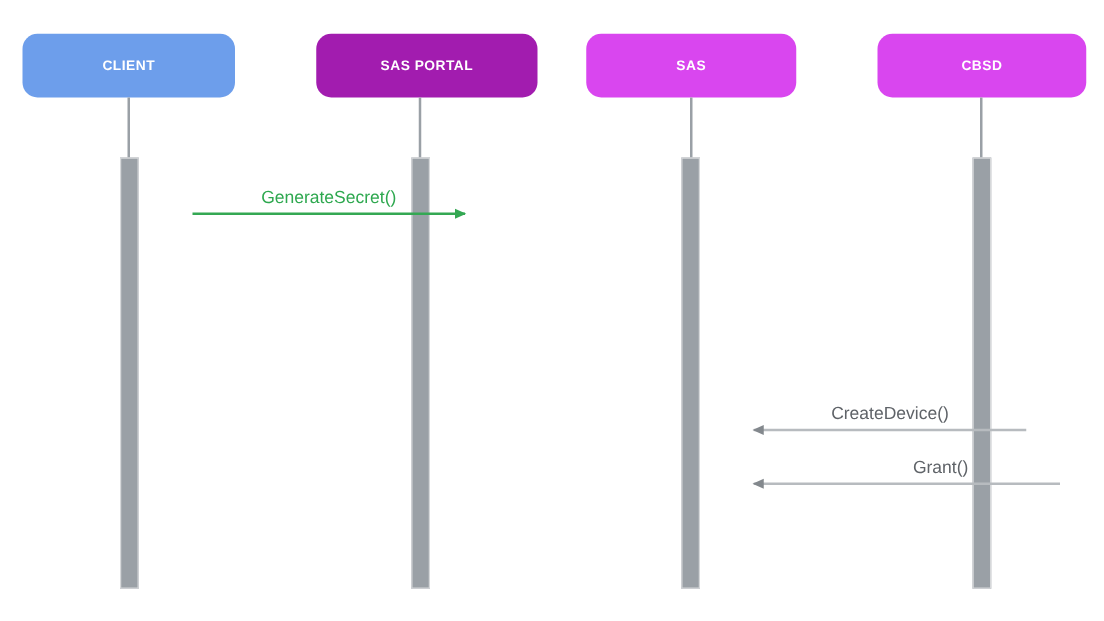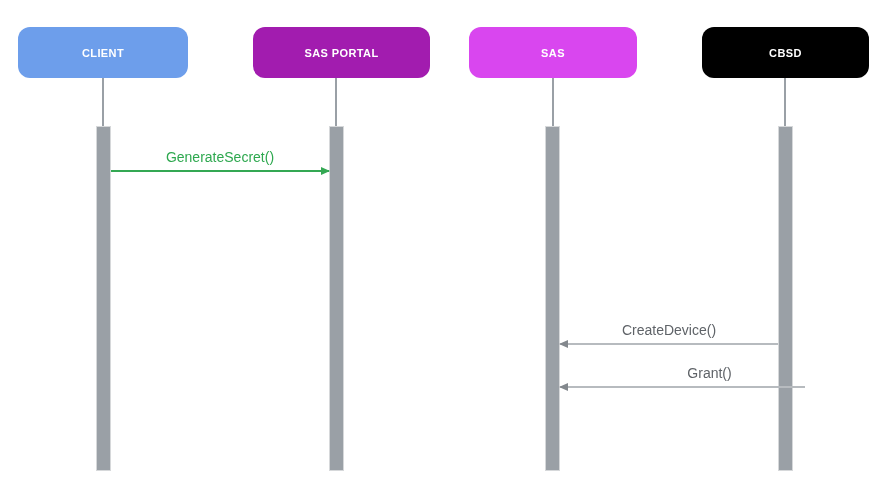"CBSD" .actor-cbsd { background: #000000 -> #d946ef }
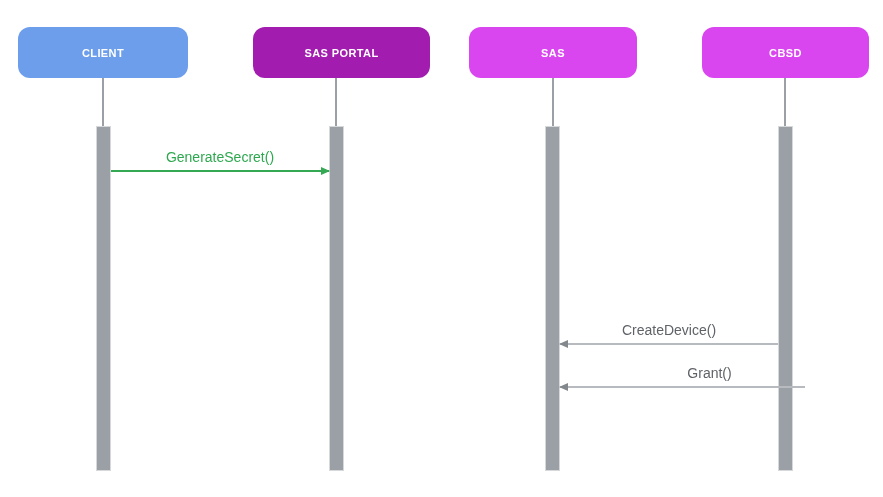"GenerateSecret()" .message { margin-left: none -> 43px }
